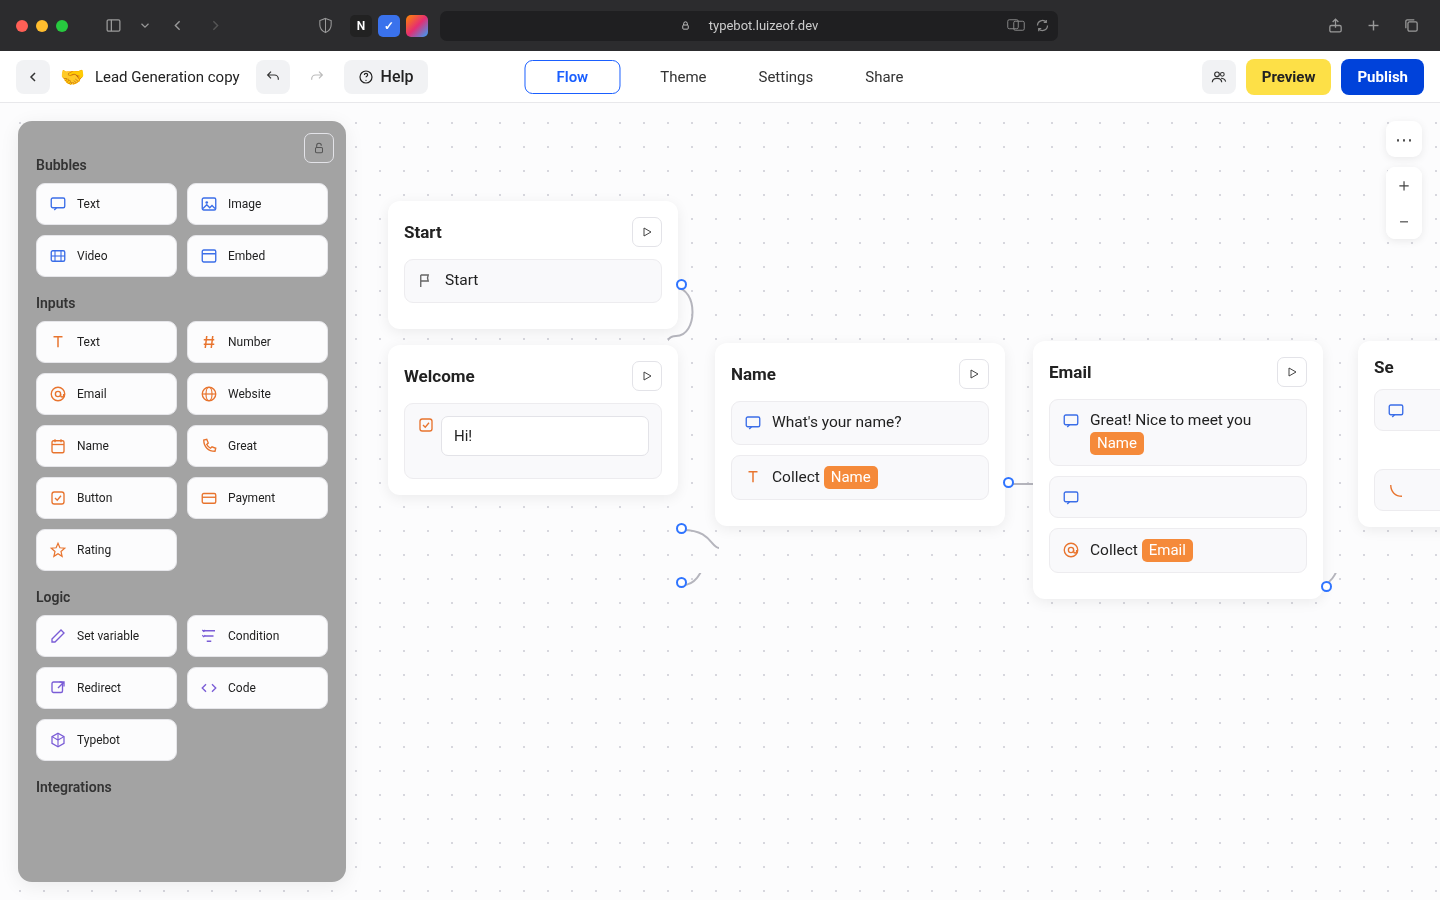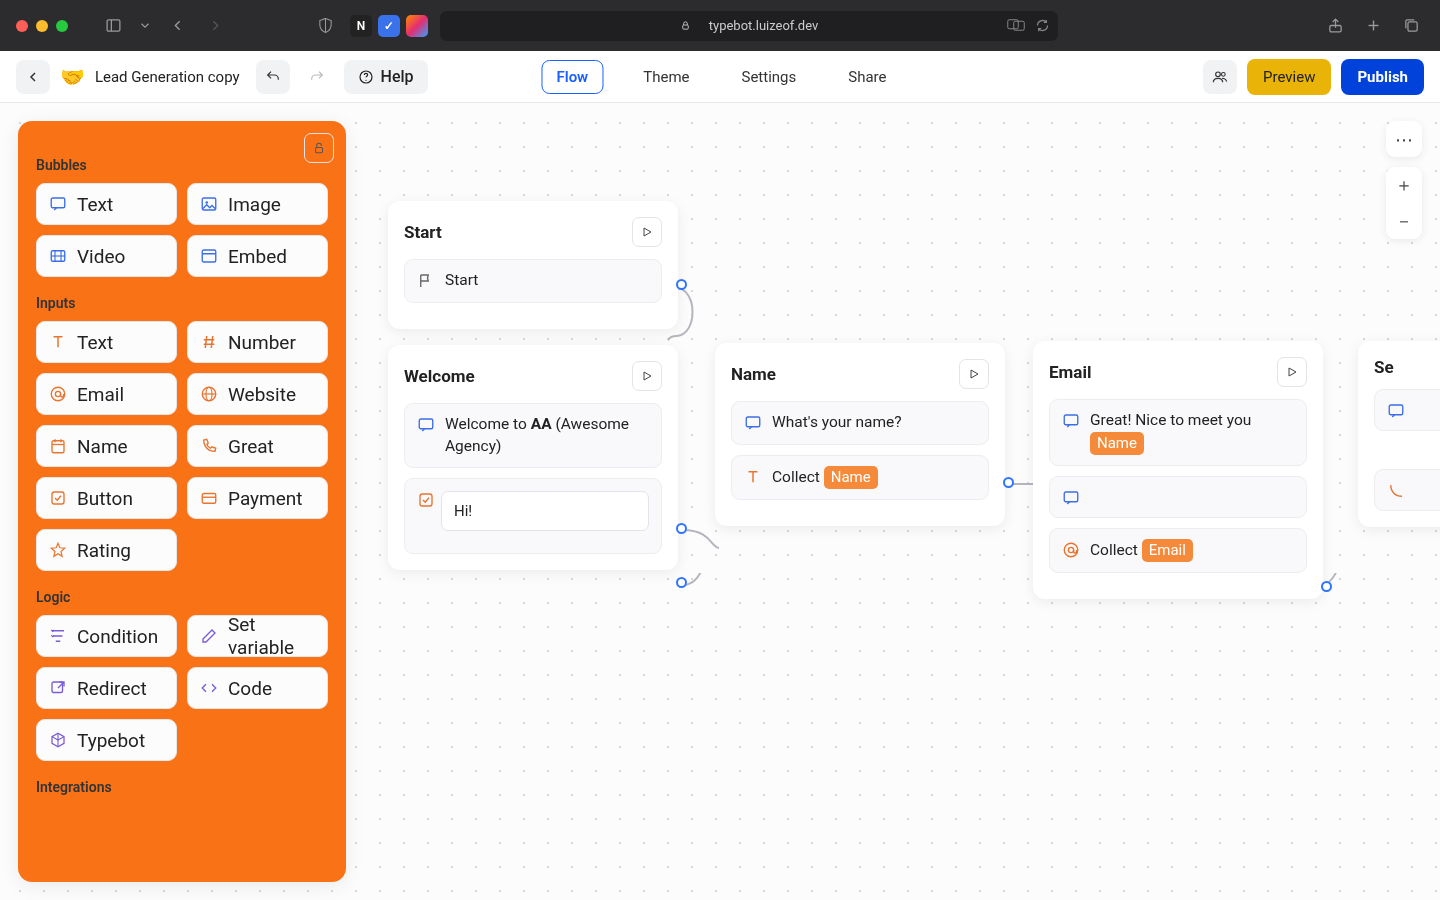"Flow" .nav-item.active { padding: 7px 14px -> 7px 31px }
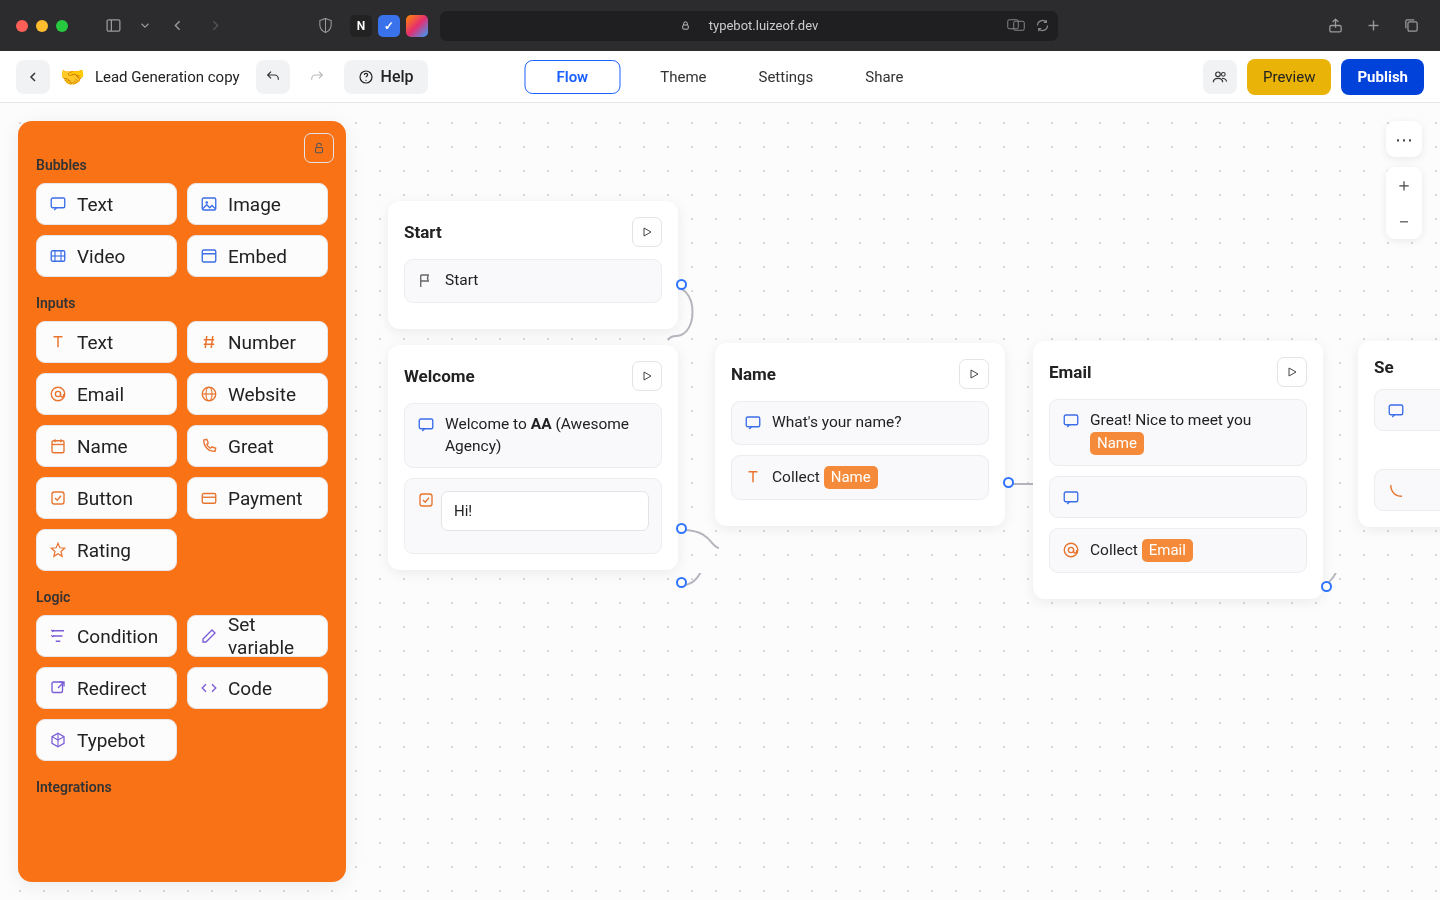"Preview" .preview-btn { background: #eab308 -> #fde047; font-weight: 400 -> 700 }
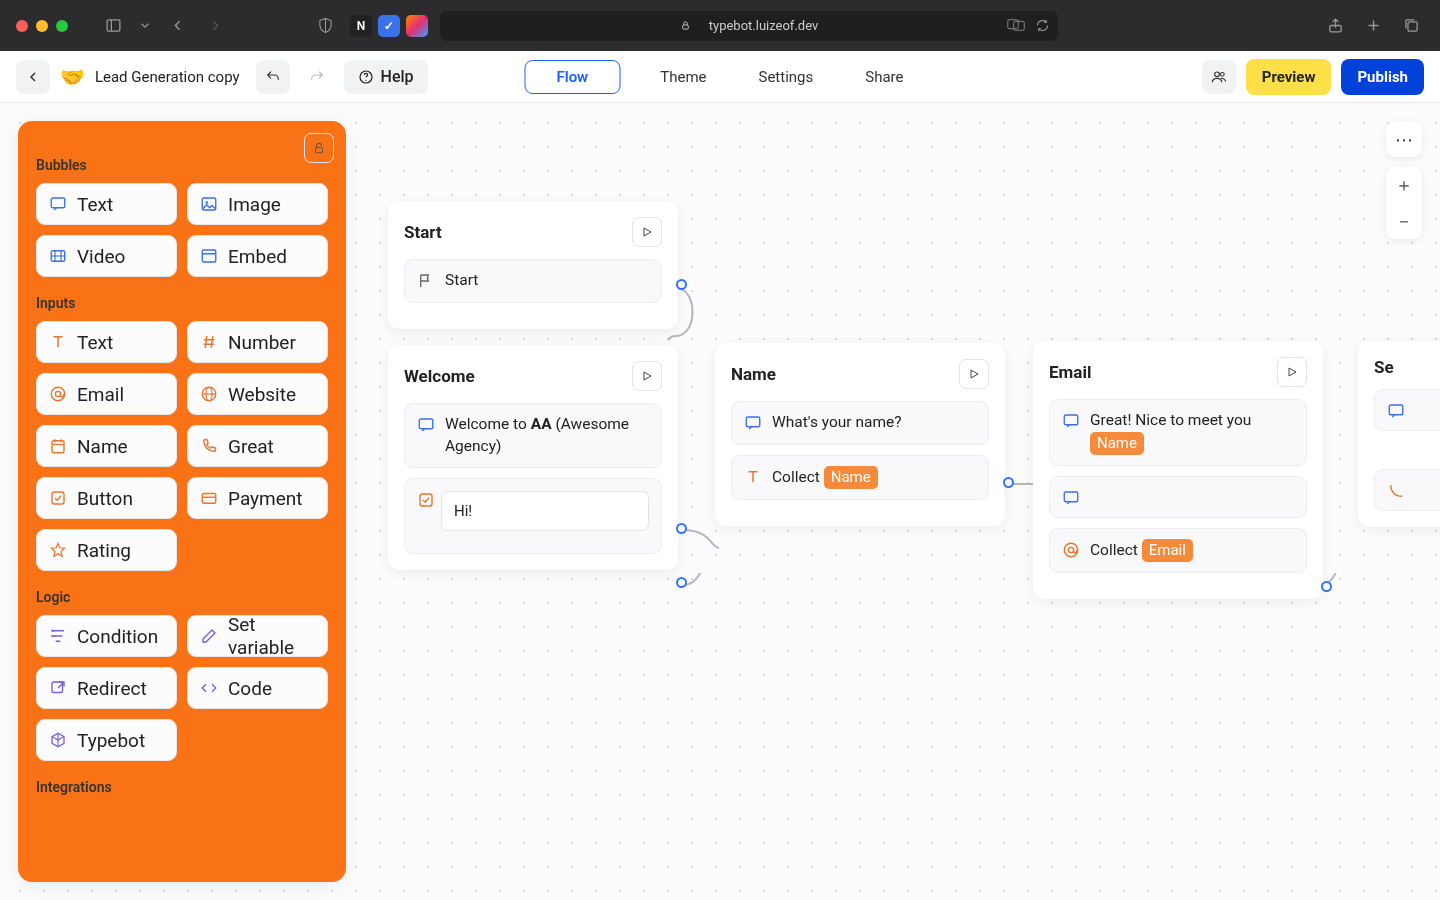"Bubbles" .sidebar { background: #f97316 -> #a3a3a3 }
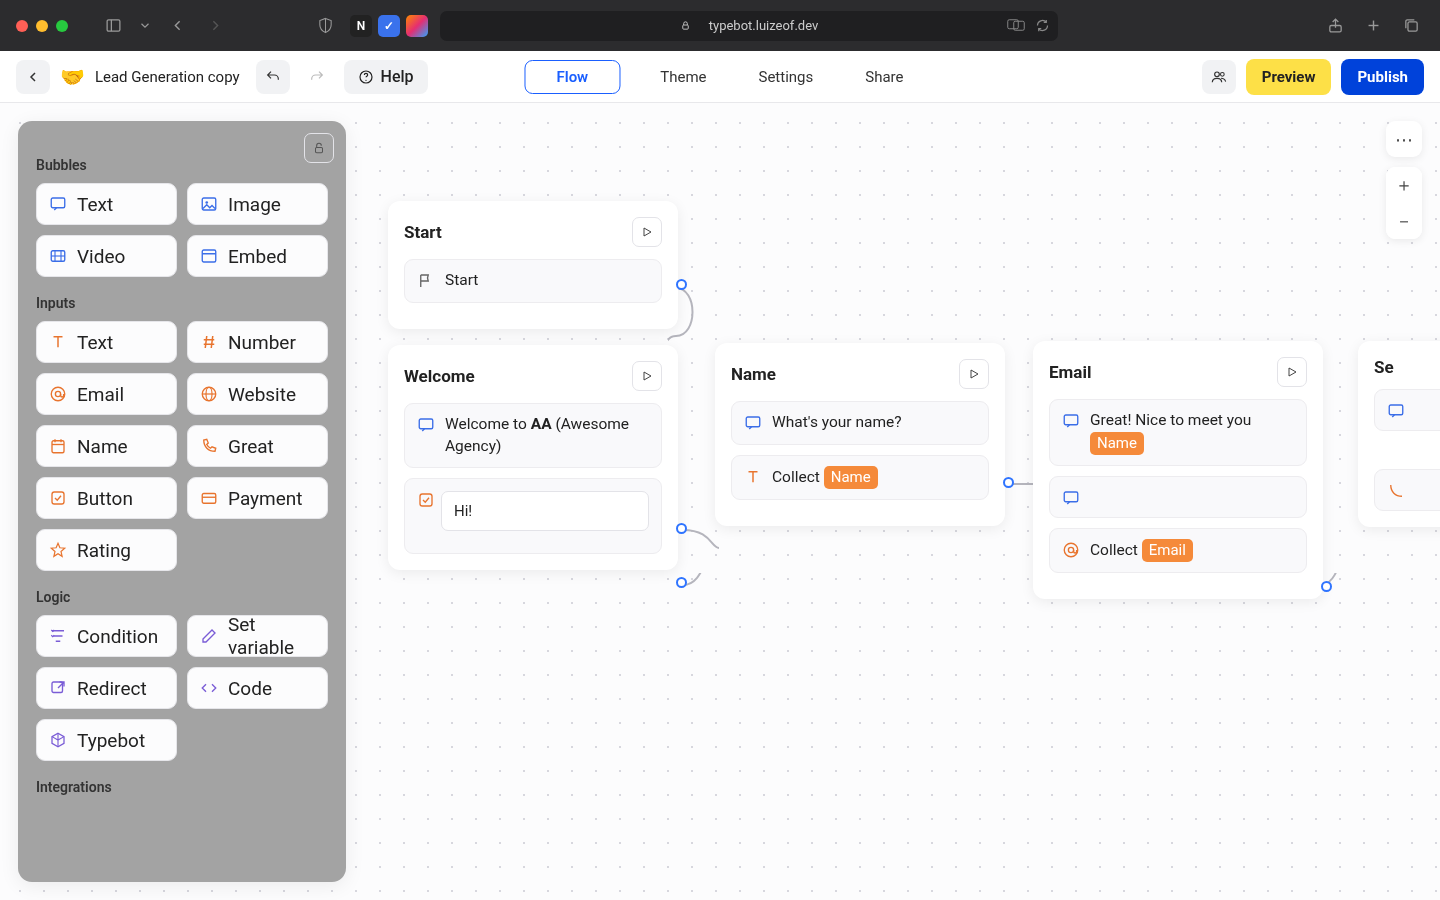"Text" .block-item { font-size: 19px -> 12px }
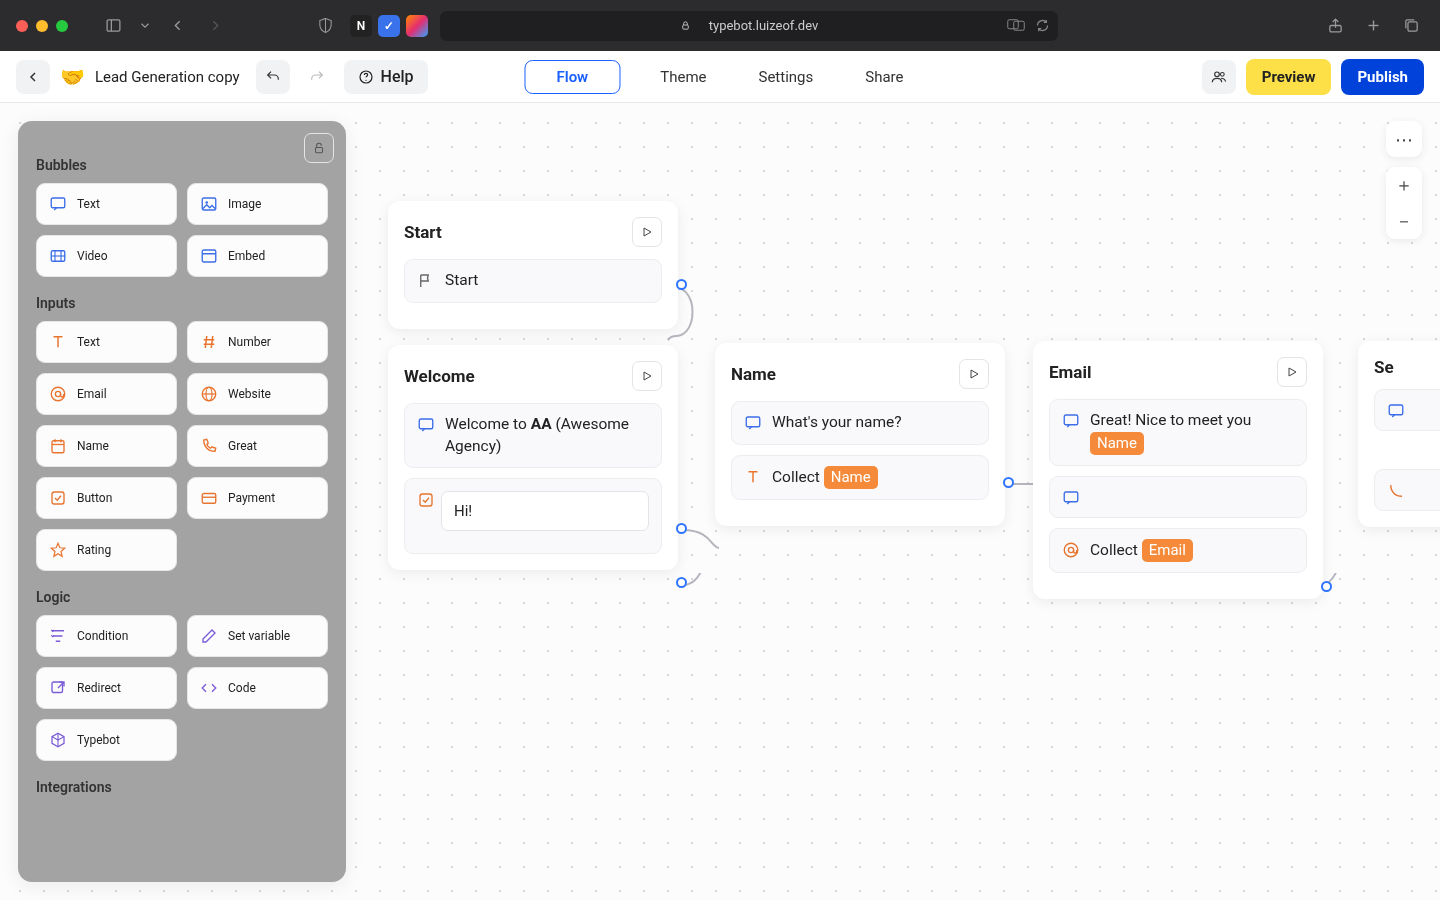"Welcome to AA (Awesome Agency)" div.step { html: <div> <span><svg> <rect></rect> <path></path> </svg></span> <span><span>Welcome to </span><b>AA</b><span> (Awesome Agency)</span></span> </div> -> none }
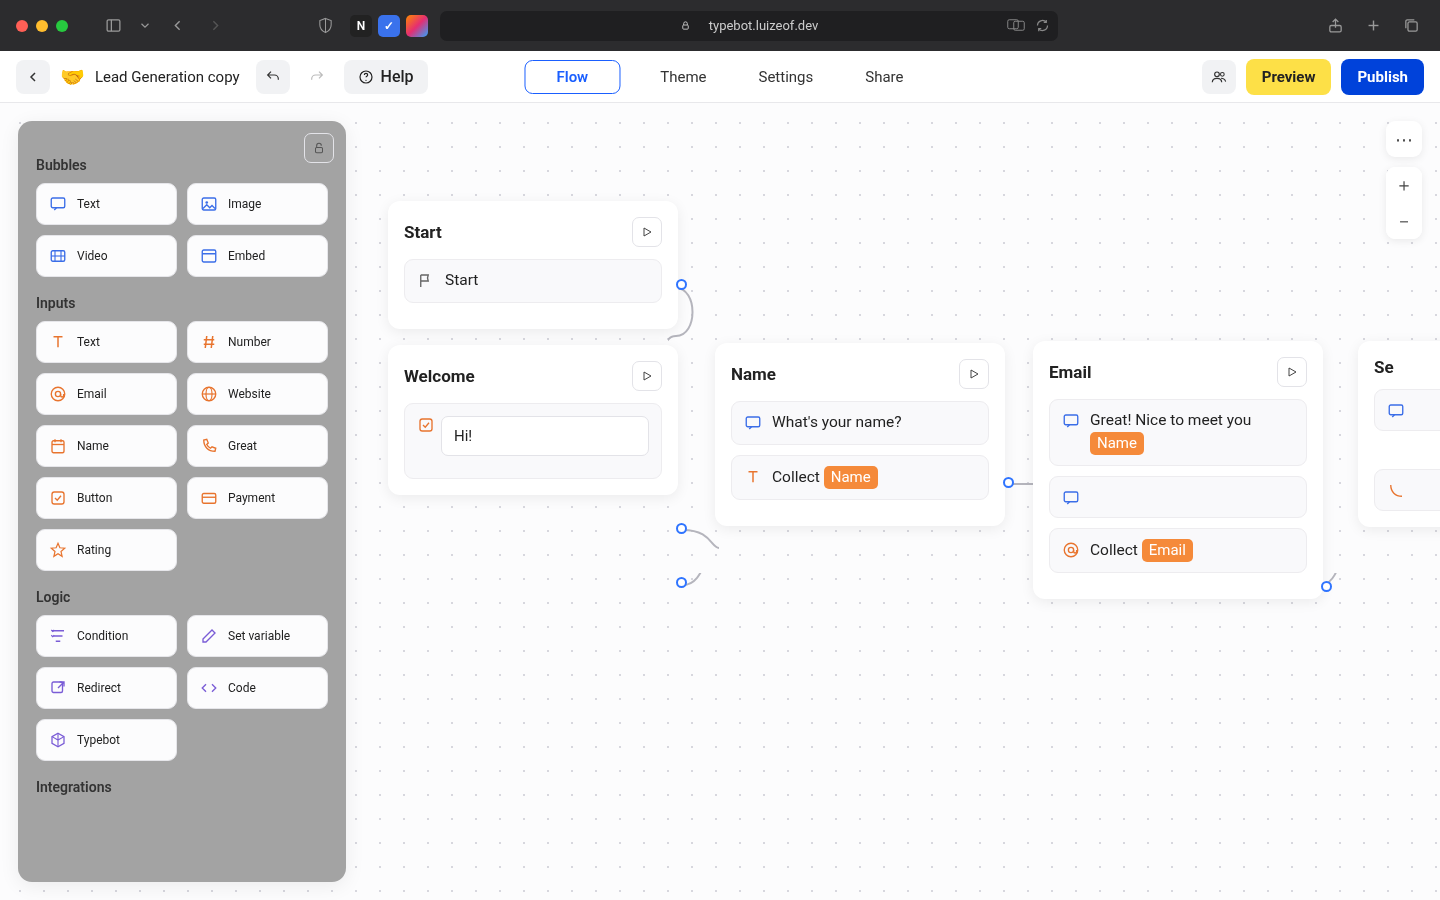"Condition" div.block-item { order: before "Set variable" -> after "Set variable" }
